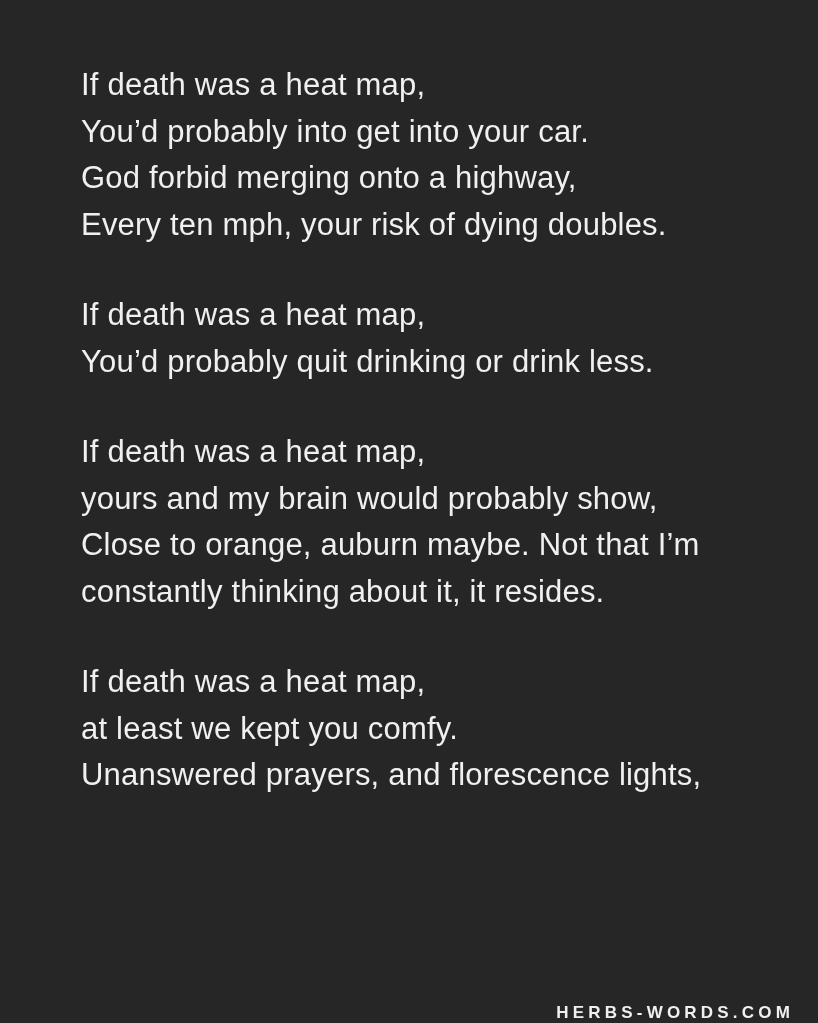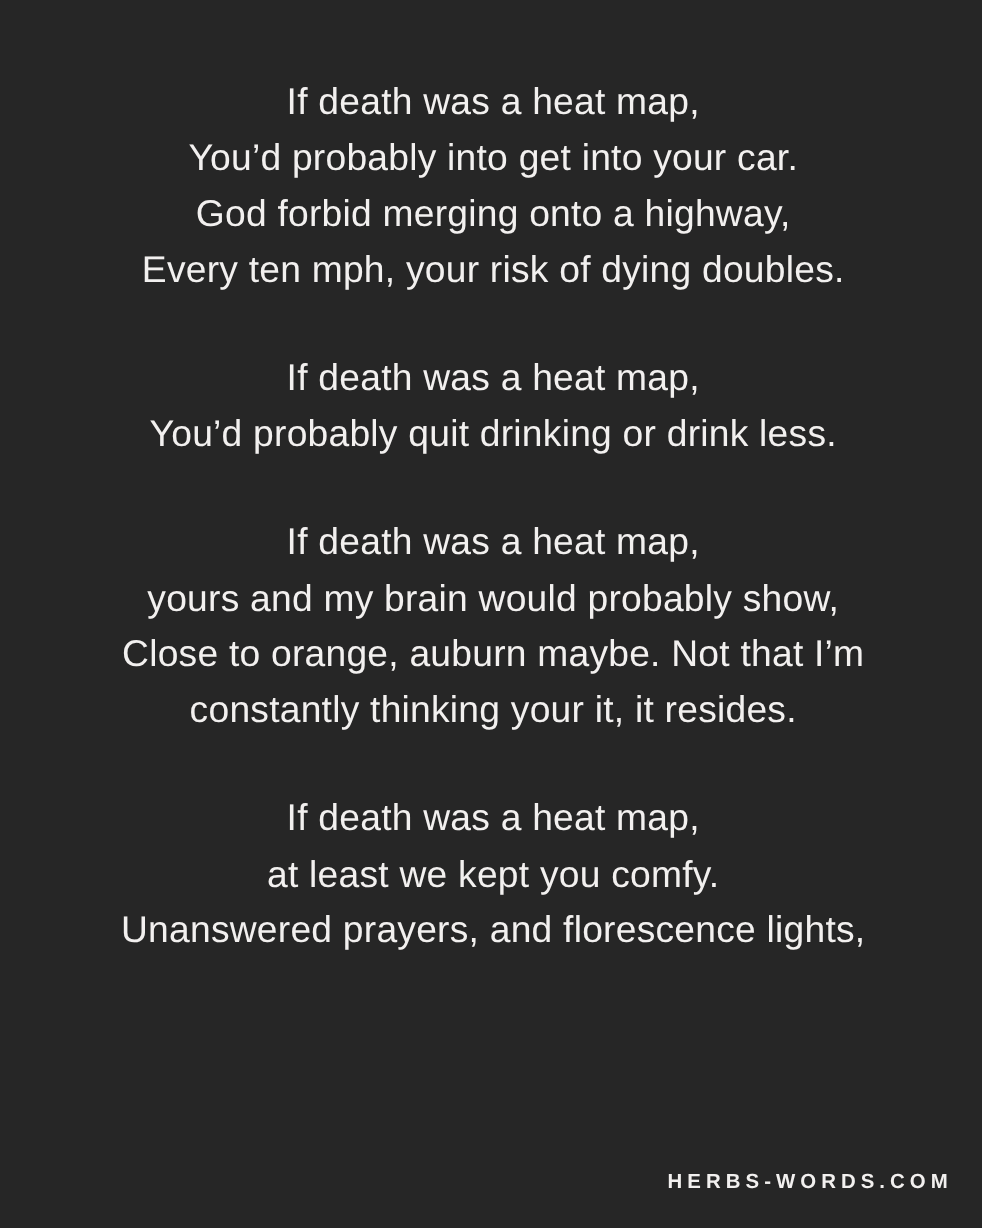"If death was a heat" .page { text-align: center -> none }
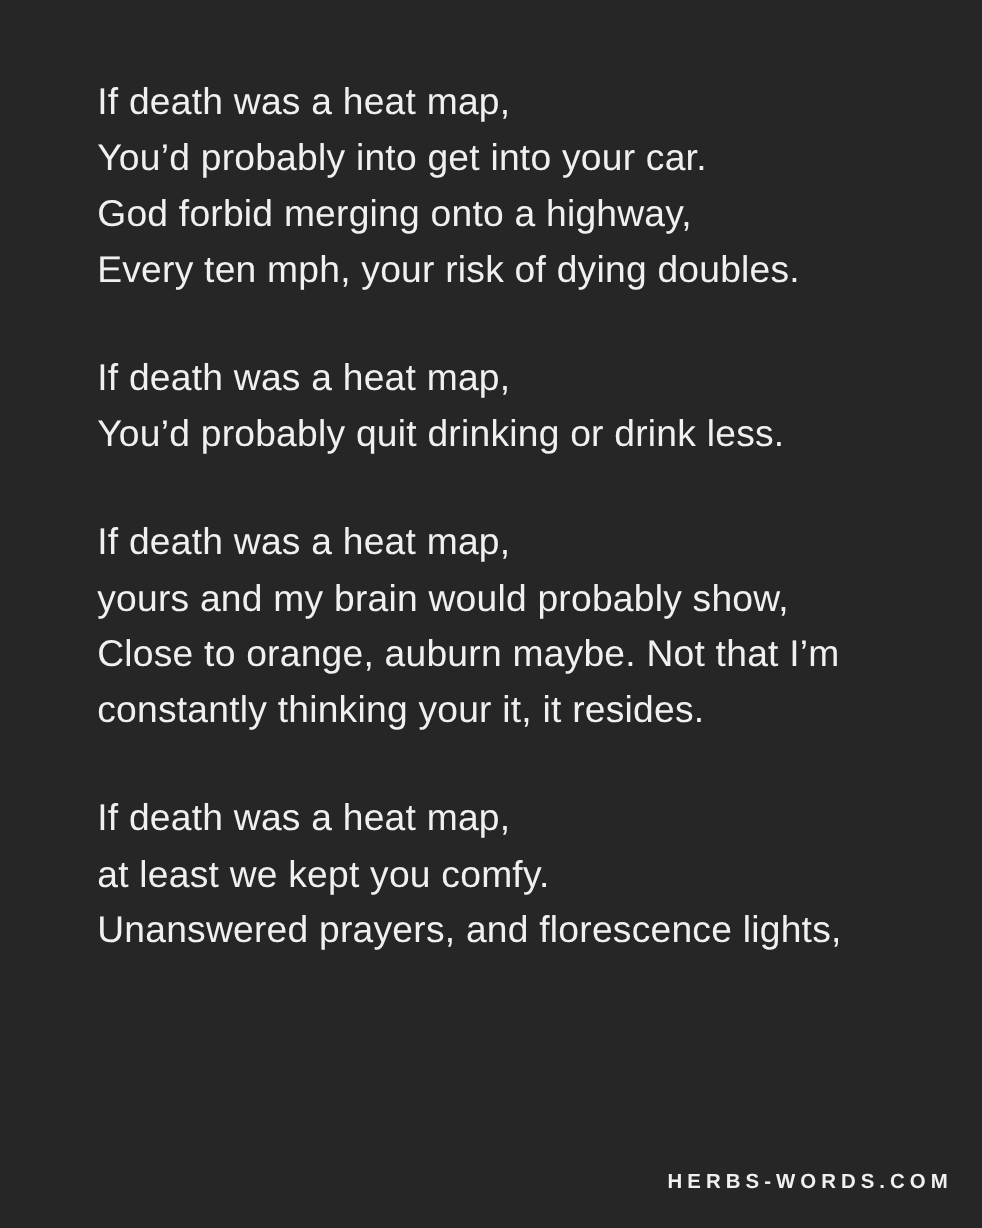"constantly thinking your it, it" div.line { text: your -> about }
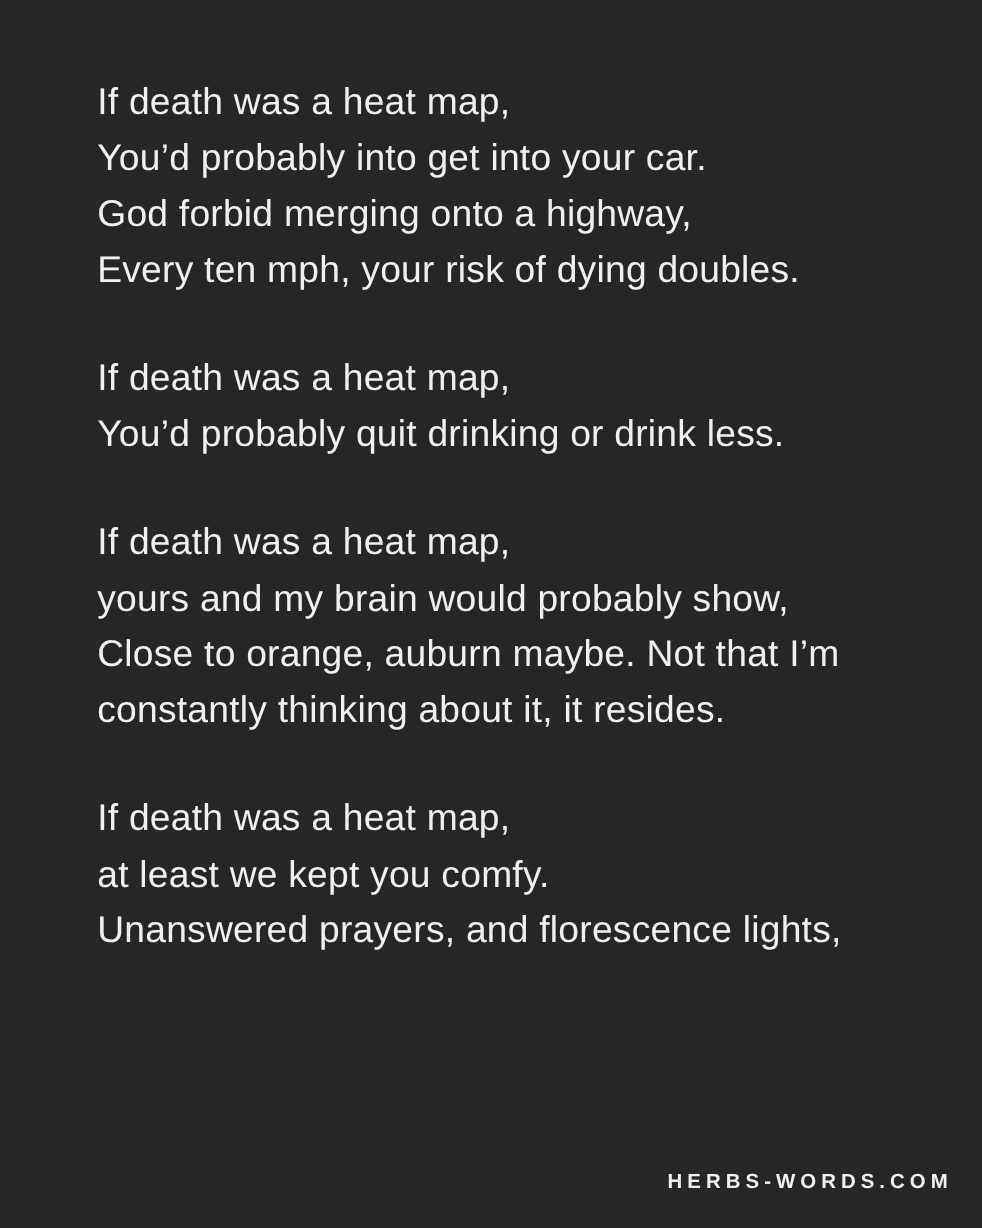"HERBS-WORDS.COM" .footer { bottom: 28px -> 0 }
